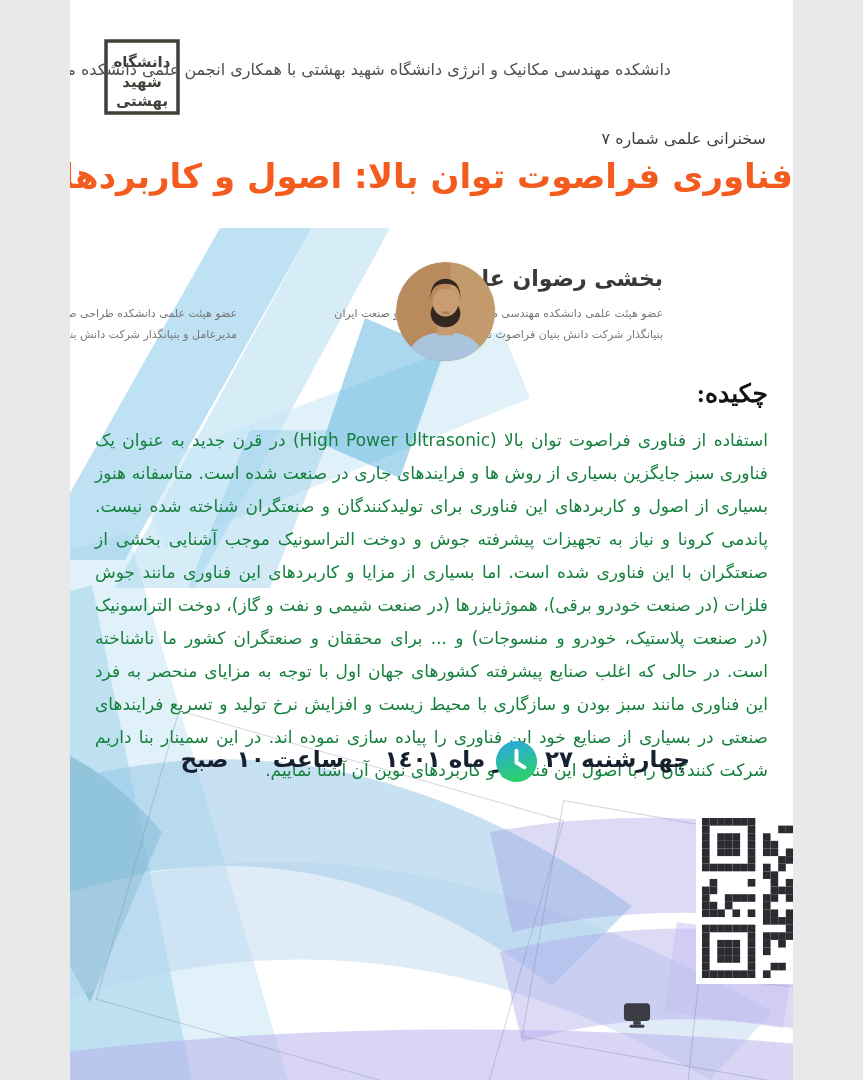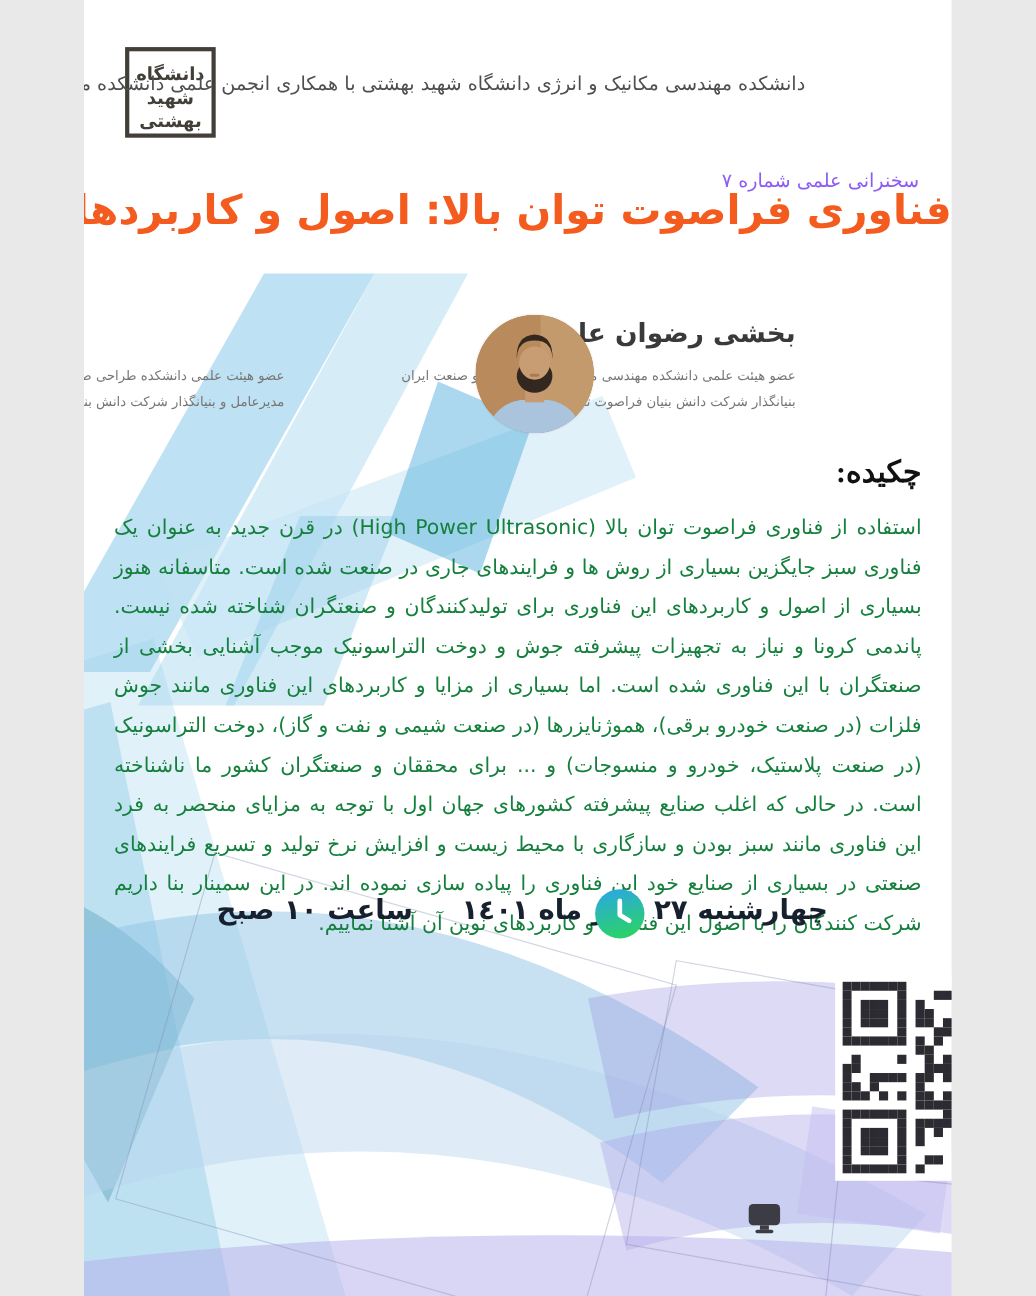"سخنرانی علمی شماره ٧" .series-label { color: #8b5cf6 -> #404040; top: 141px -> 129px }
